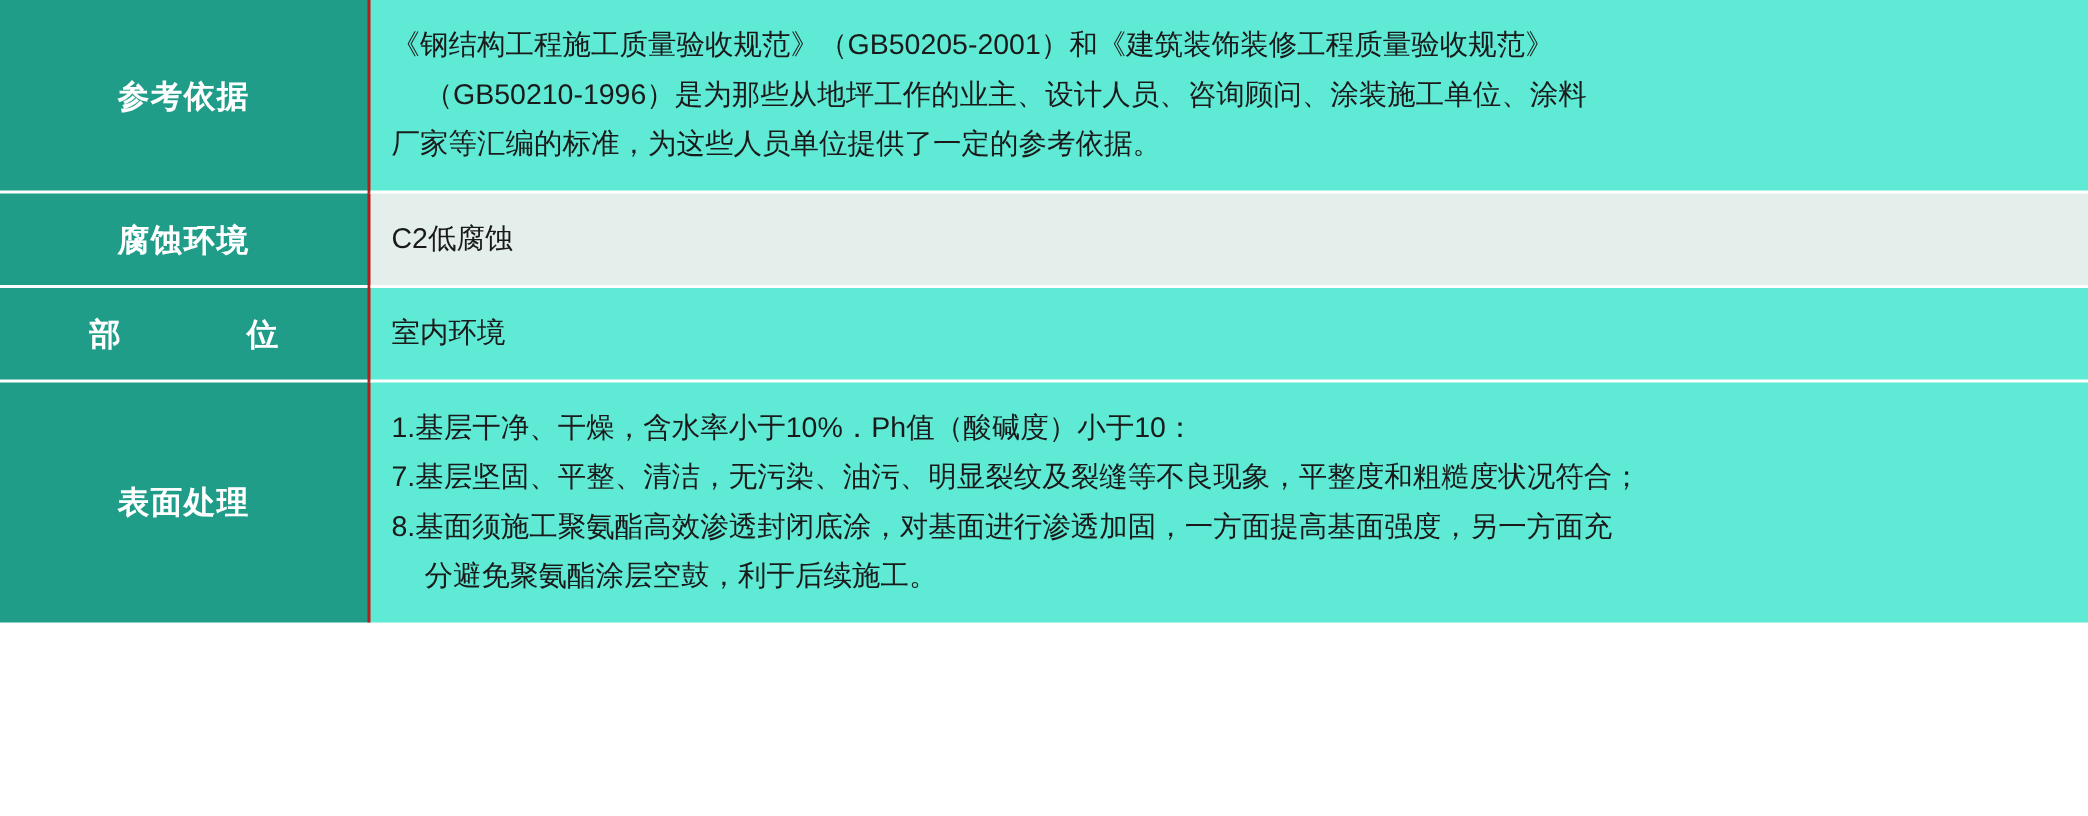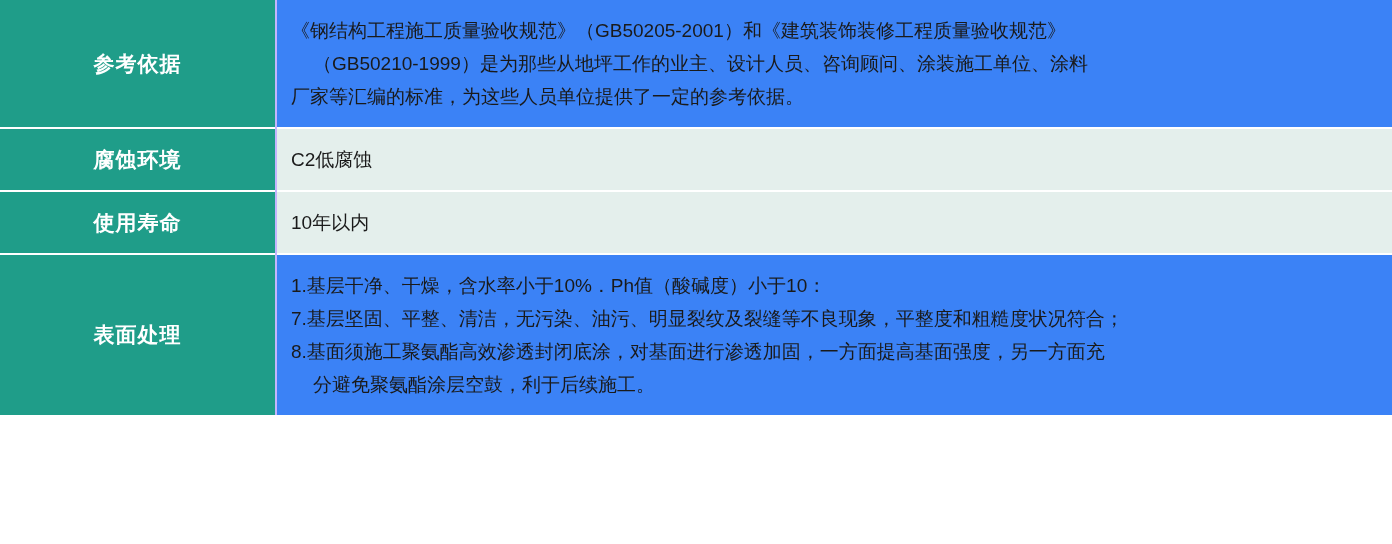"《钢结构工程施工质量验收规范》（GB50205-2001）和《建筑装饰装修工程质" td.value-cell { background: #3b82f6 -> #5eead4 }
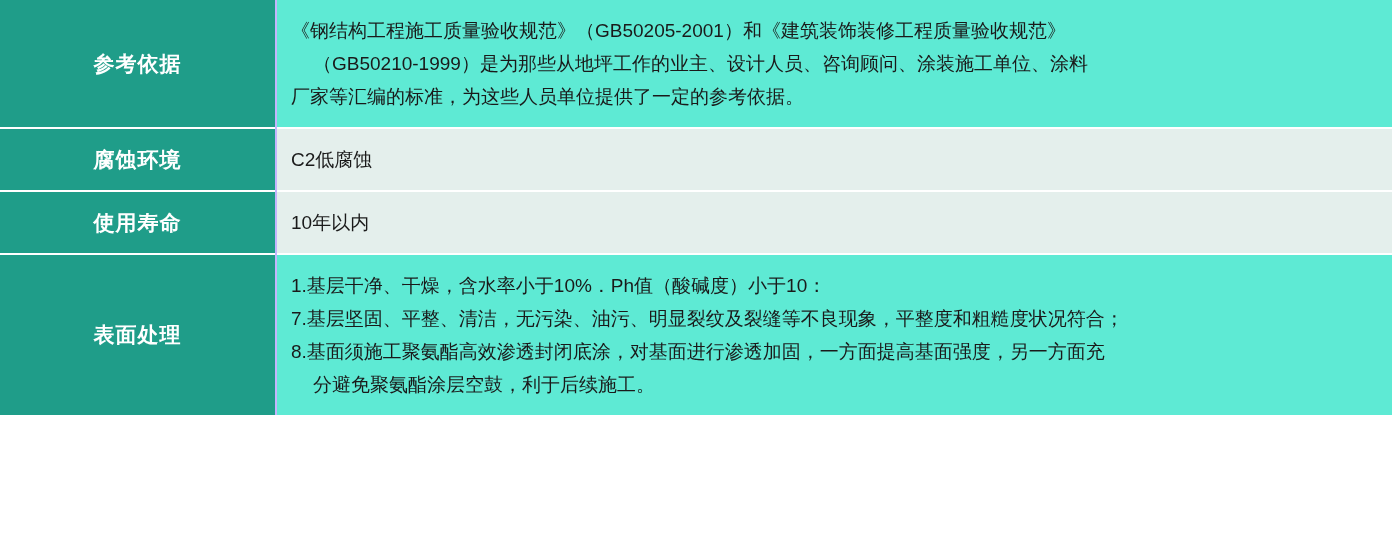"参考依据" td.label-cell { border-right: 2px solid #c4b5fd -> 2px solid #b91c1c; padding: 16px -> 1px }
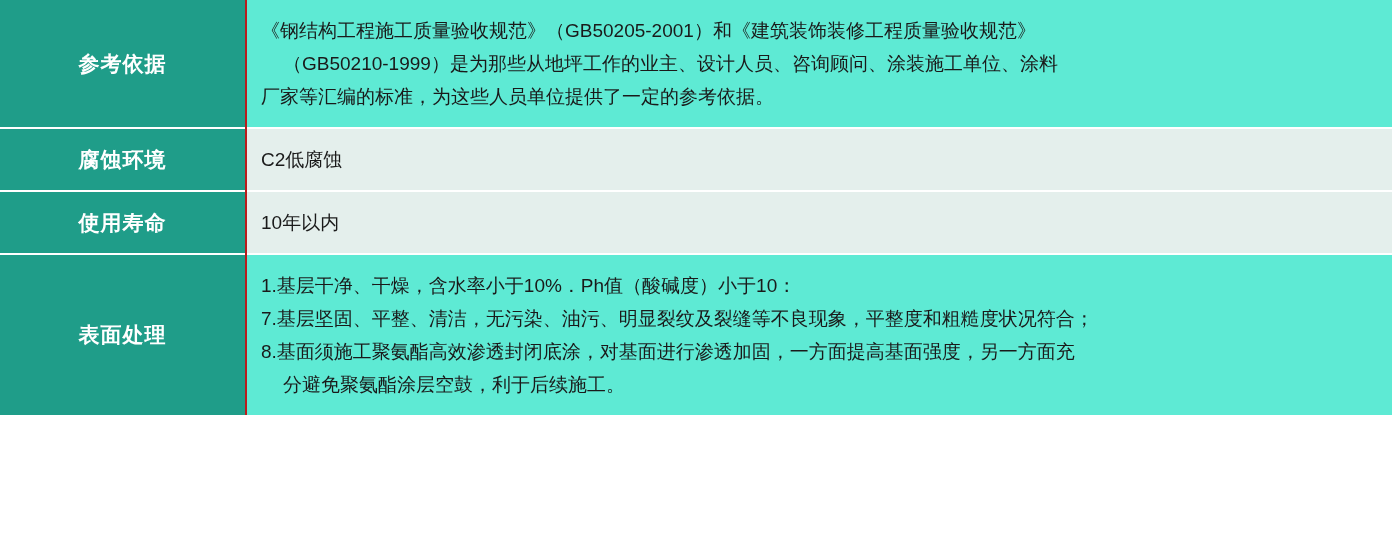"（GB50210-1999）是为那些从地坪工作的业主、设计人员、咨询顾问、涂装施" span.line { text: GB50210-1999 -> GB50210-1996 }
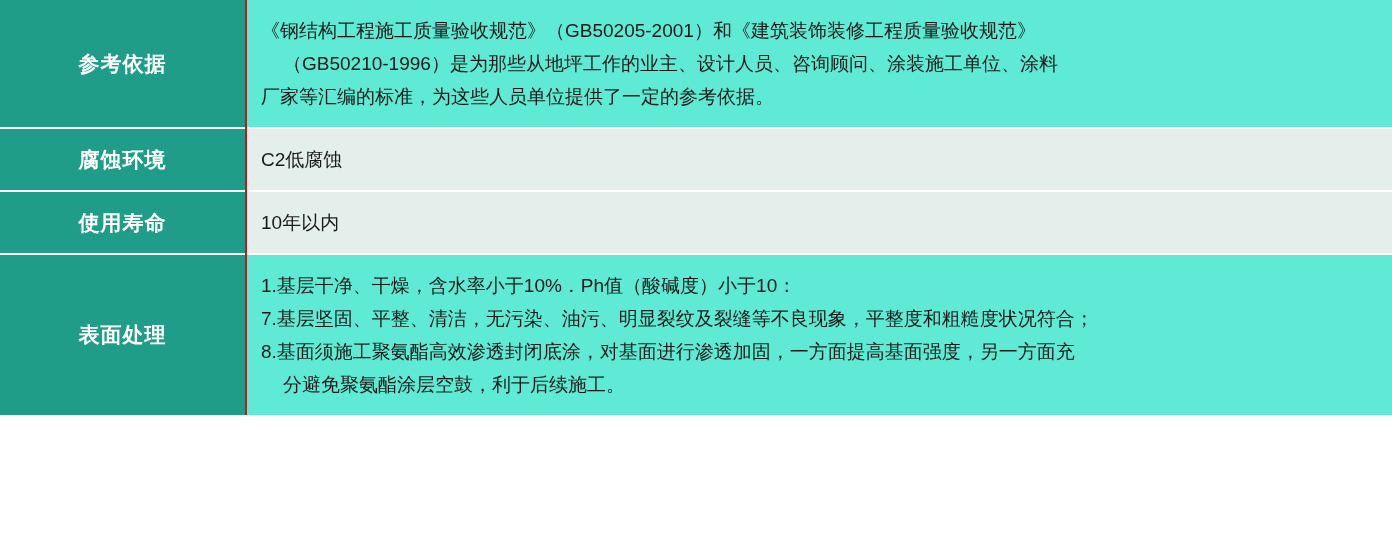"部 位" tr { html: none -> <tr> <td> <span>部 位</span> </td> <td> <span>室内环境</span> </td> </tr> }
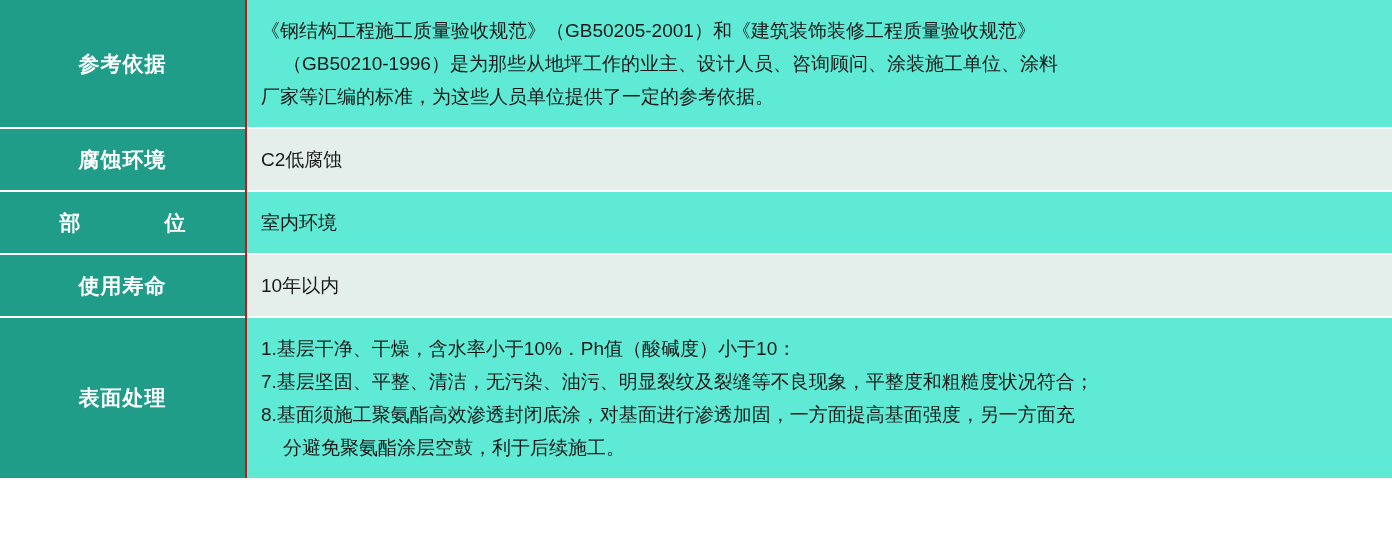"使用寿命" tr.row-alt { html: <tr> <td> <span>使用寿命</span> </td> <td> <span>10年以内</span> </td> </tr> -> none }
